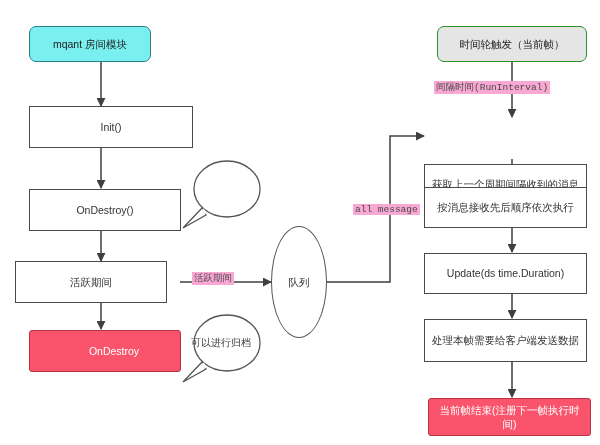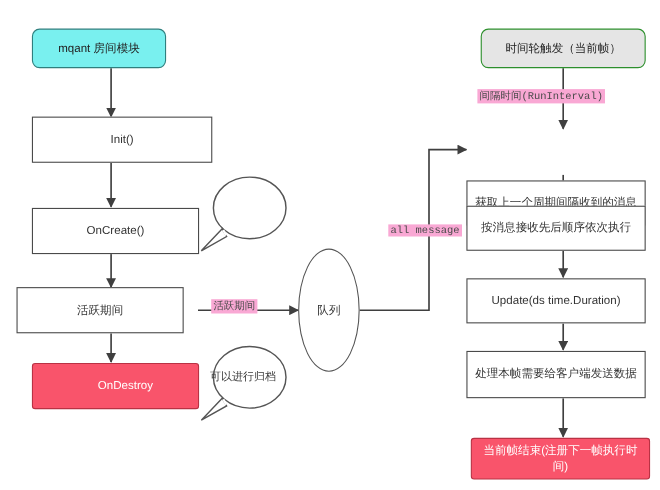"OnCreate()" span { text: OnCreate -> OnDestroy }
